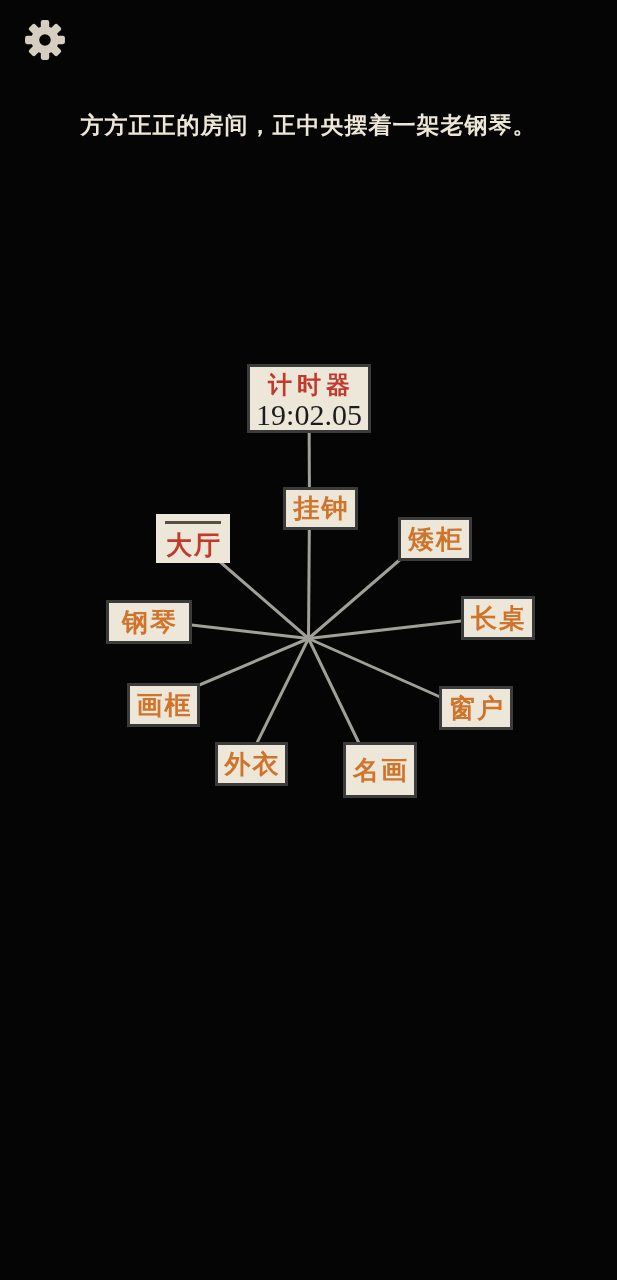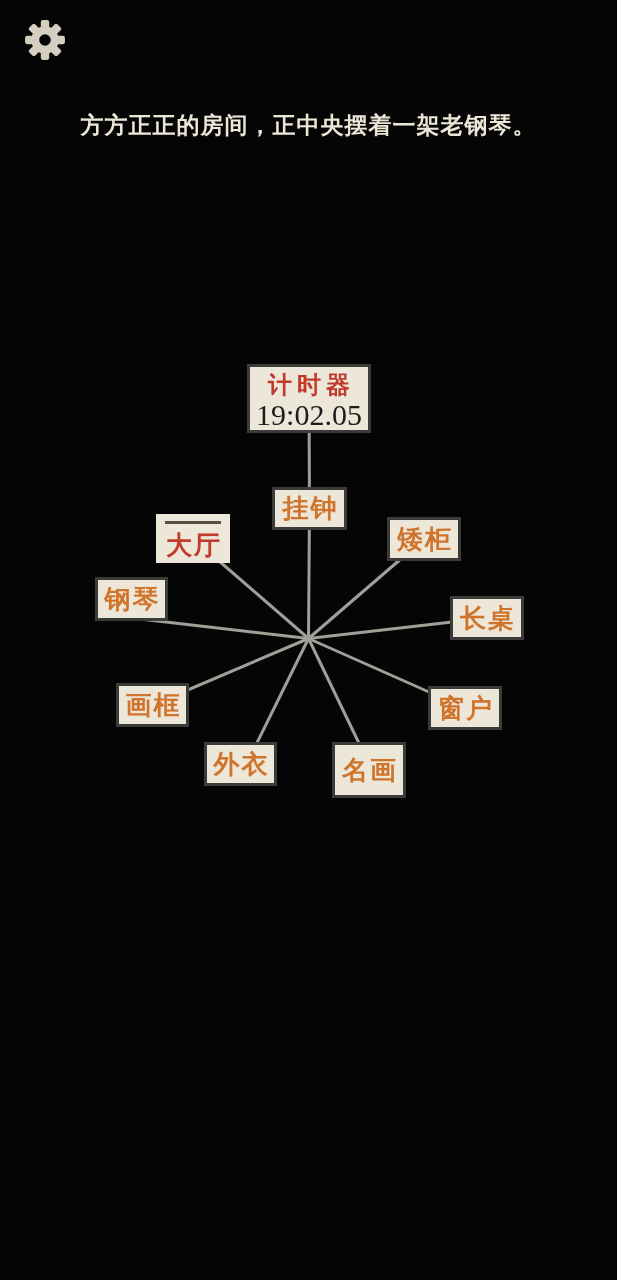"挂钟" .object { margin-left: none -> 11px }
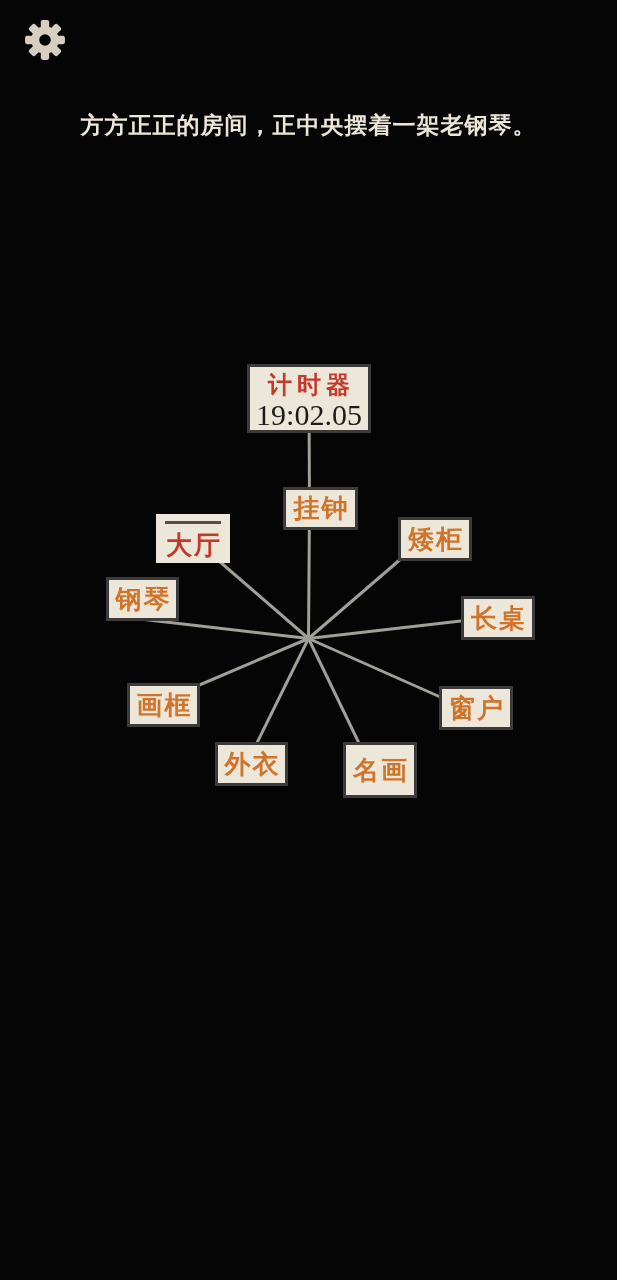"钢琴" div.node { top: 577px -> 600px; width: 73px -> 86px }
